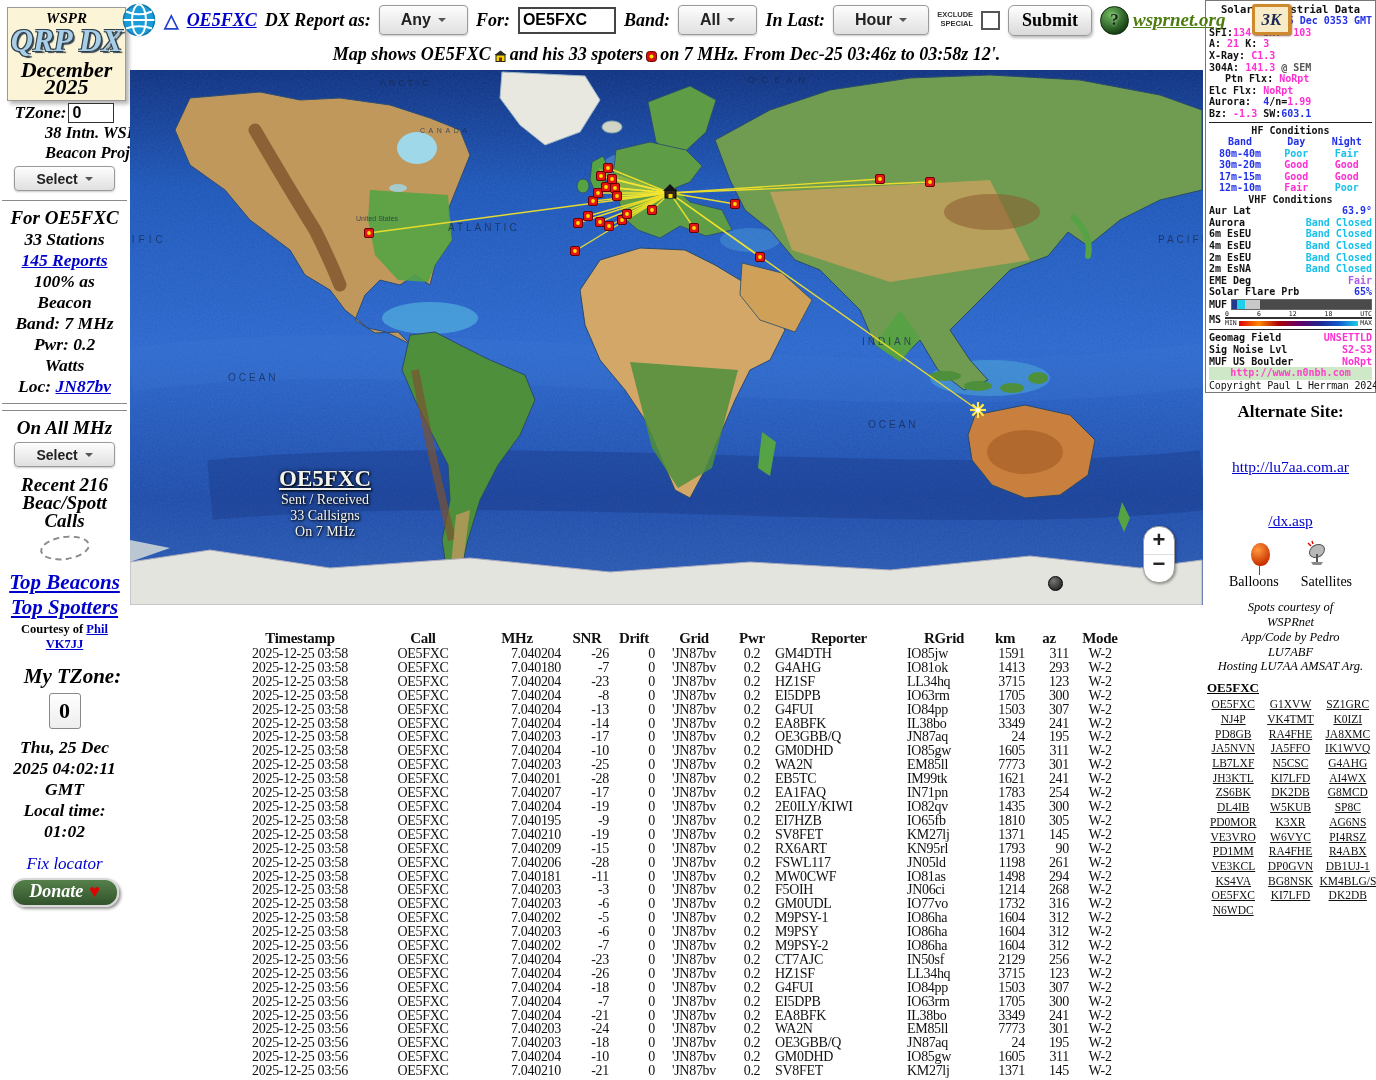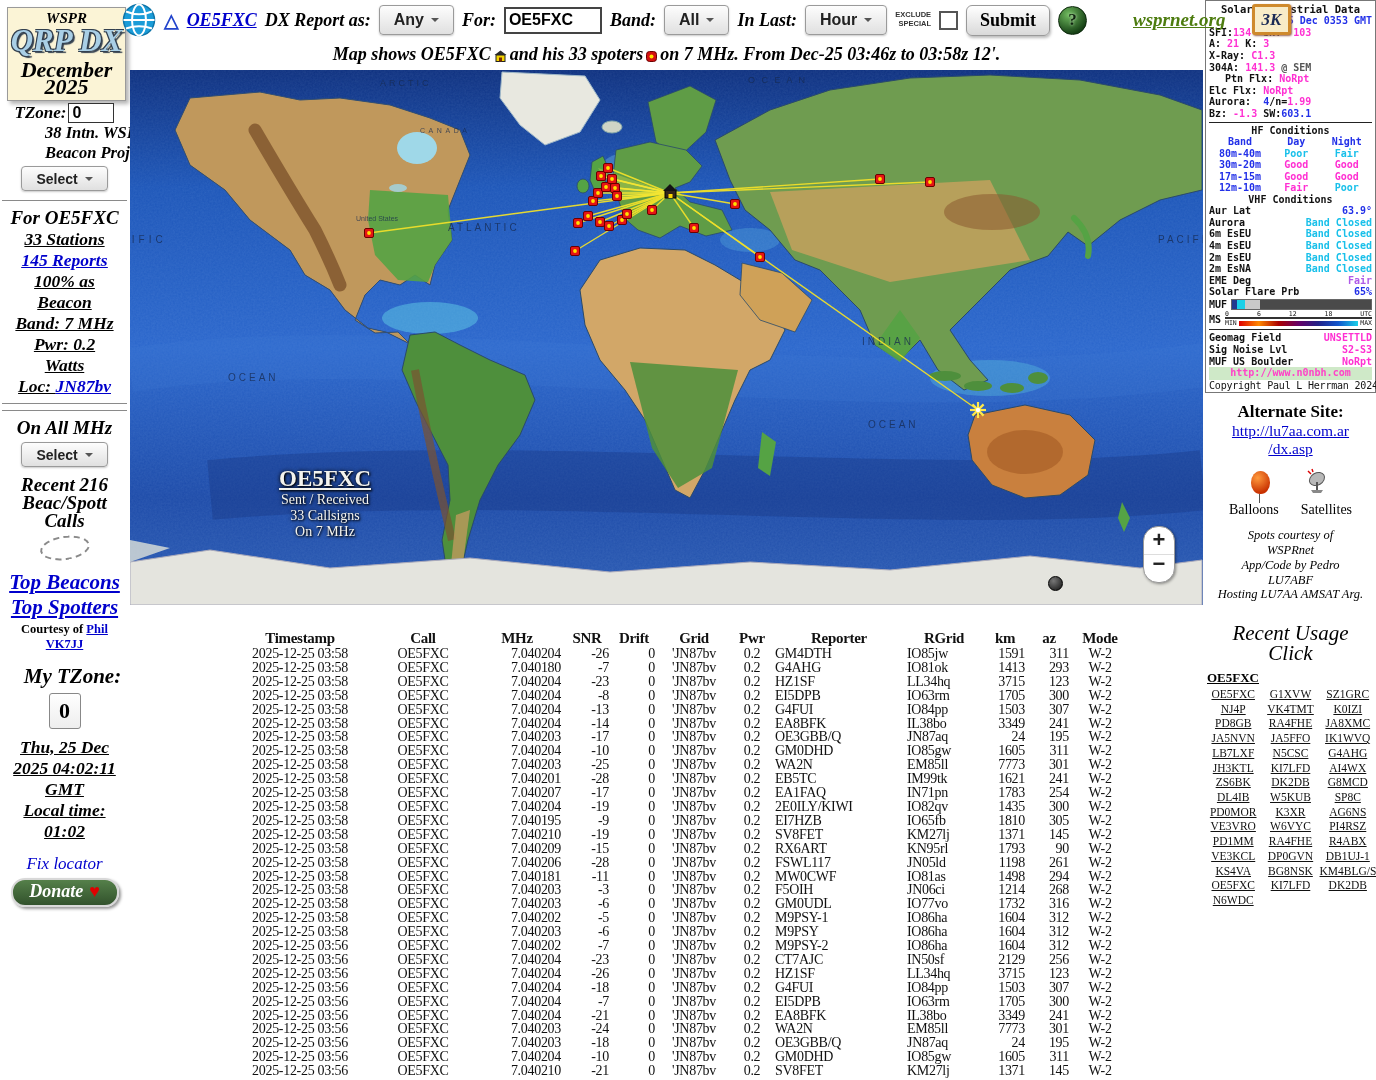"Any" .dd { padding: 0 14px -> 0 21px }
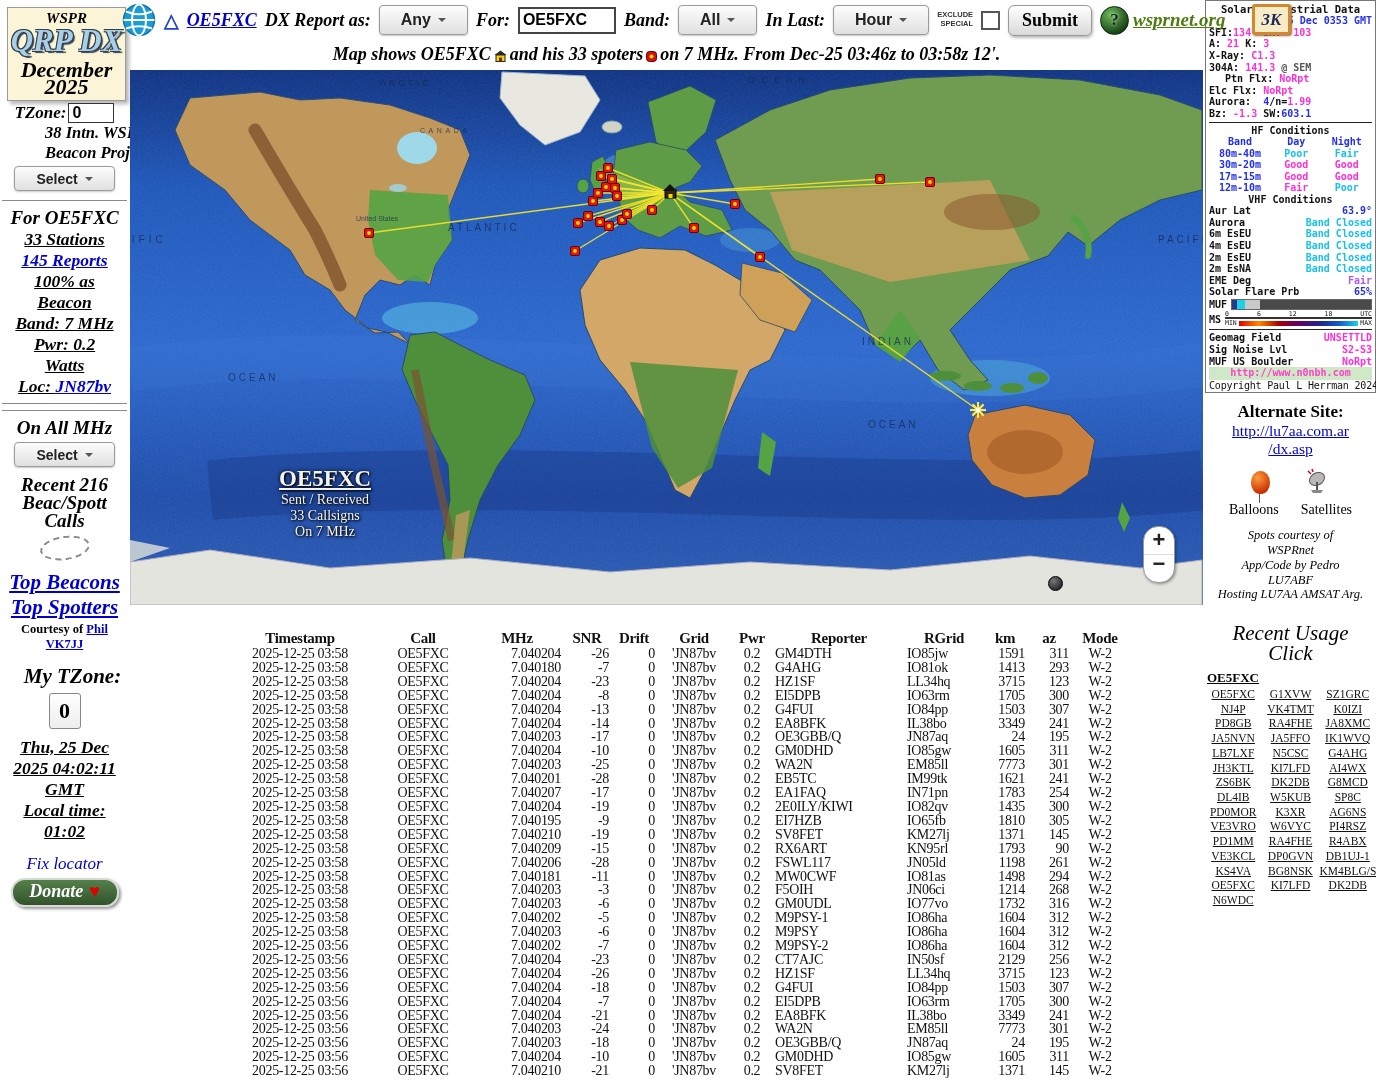"33 Stations" .sb-md { text-decoration: underline -> none }
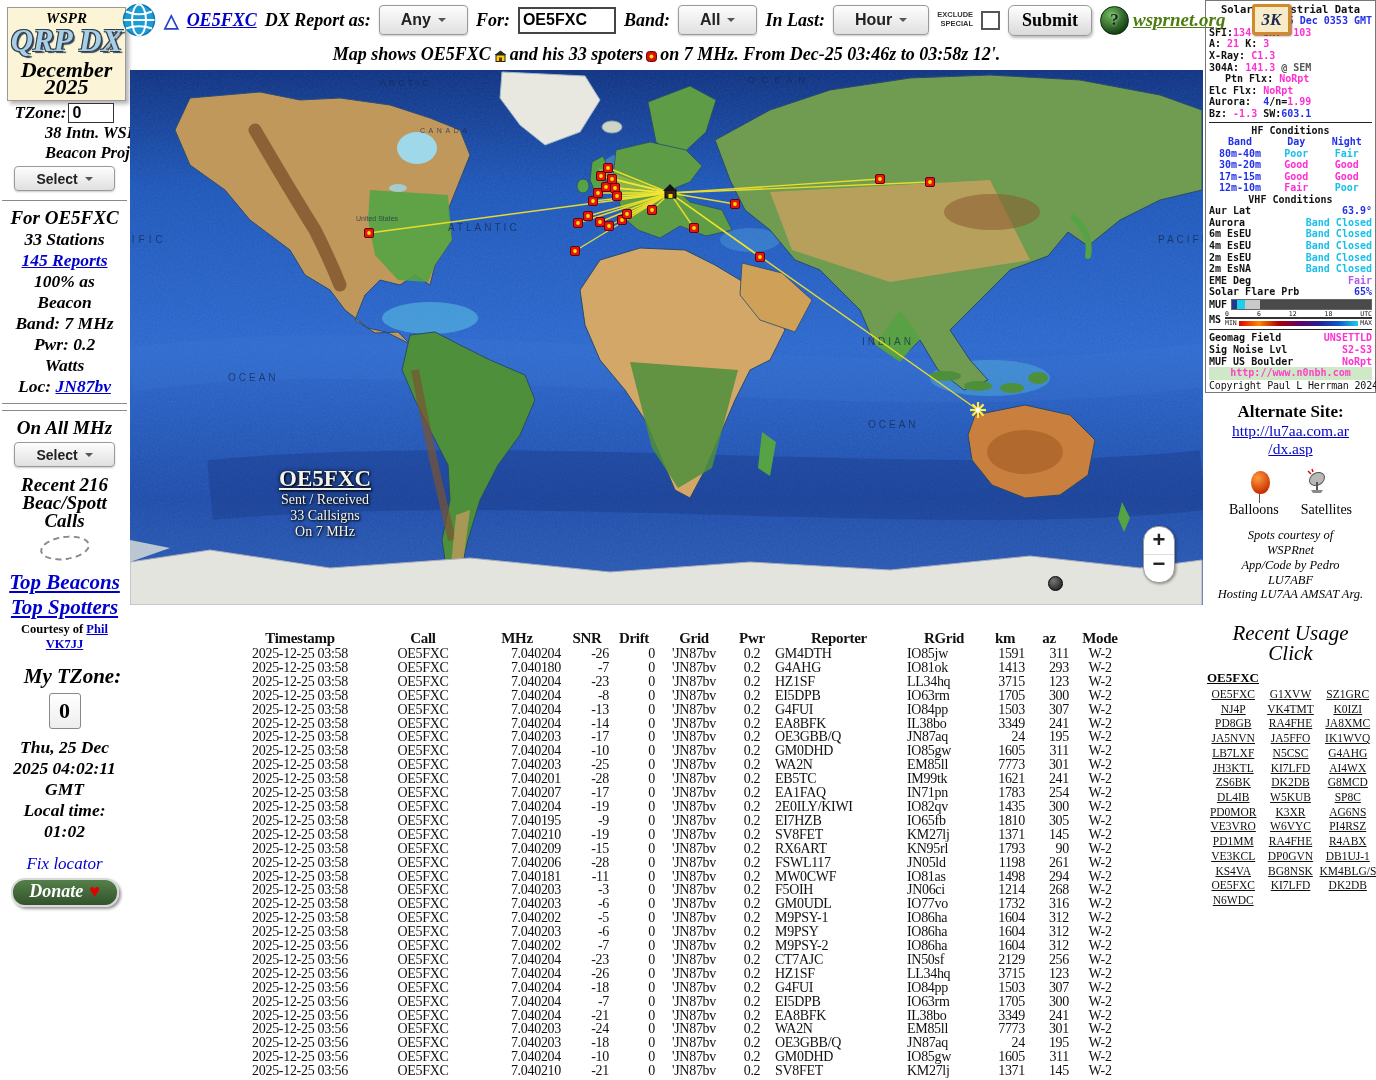"http://lu7aa.com.ar" .alt-link { margin-top: none -> 36px }
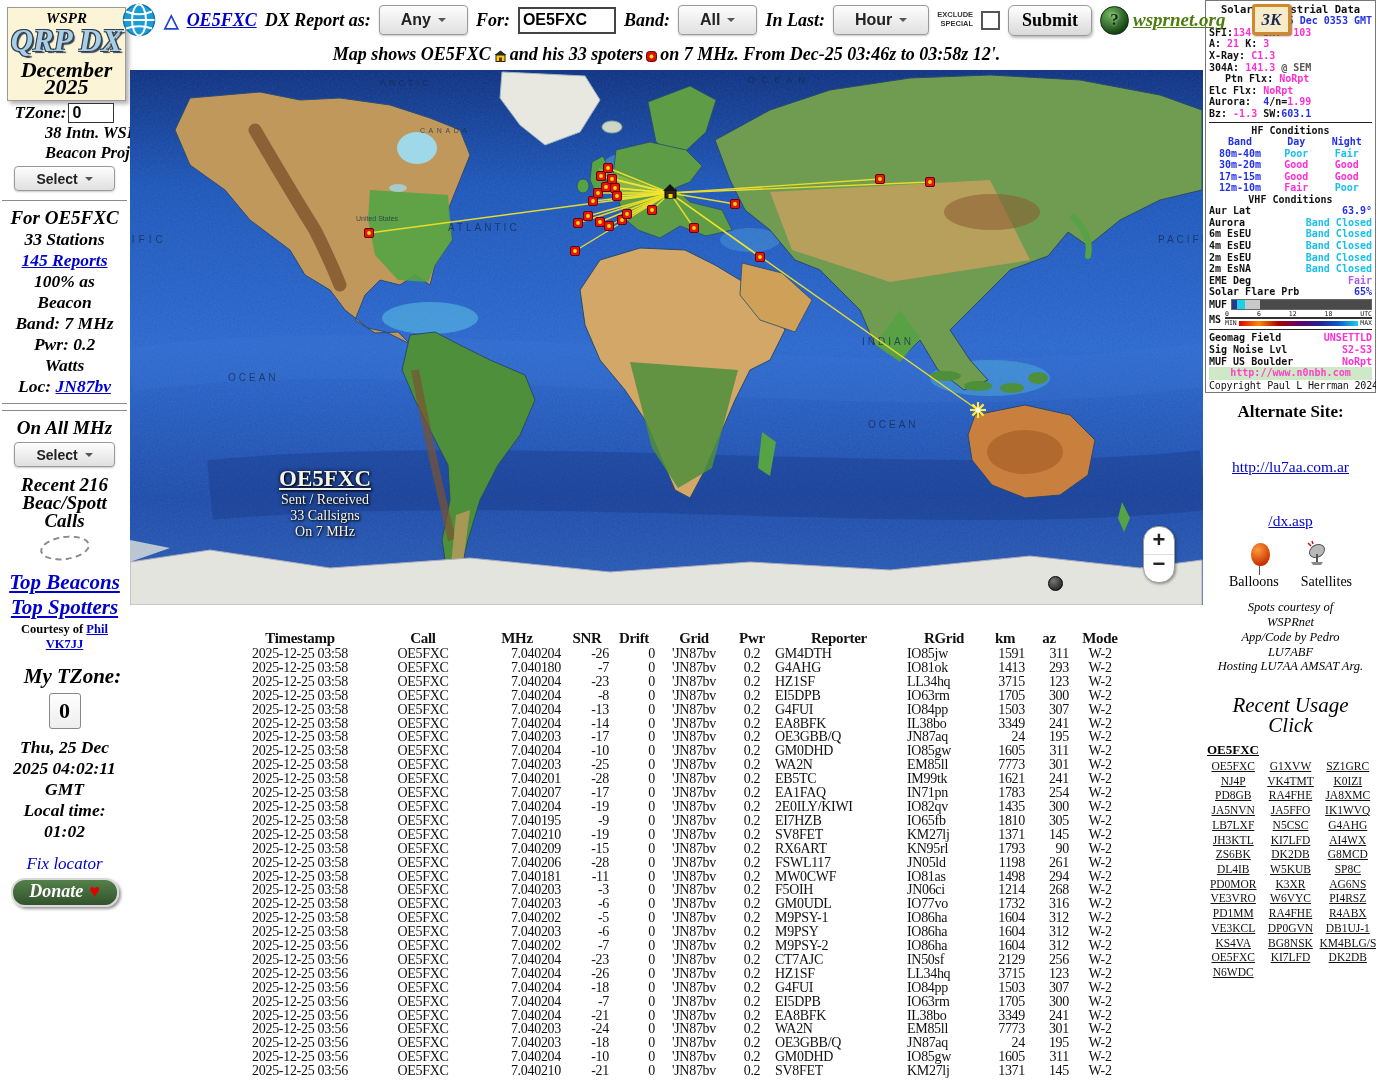"Recent Usage" div { html: <div> <div>Recent Usage</div> <div>Click</div> </div> -> none }
